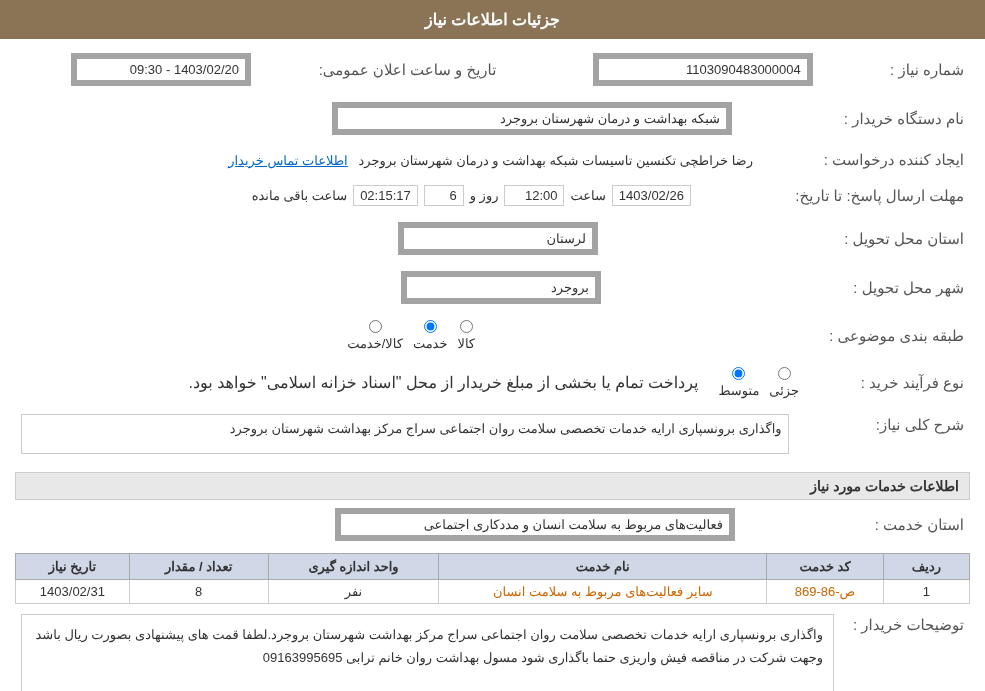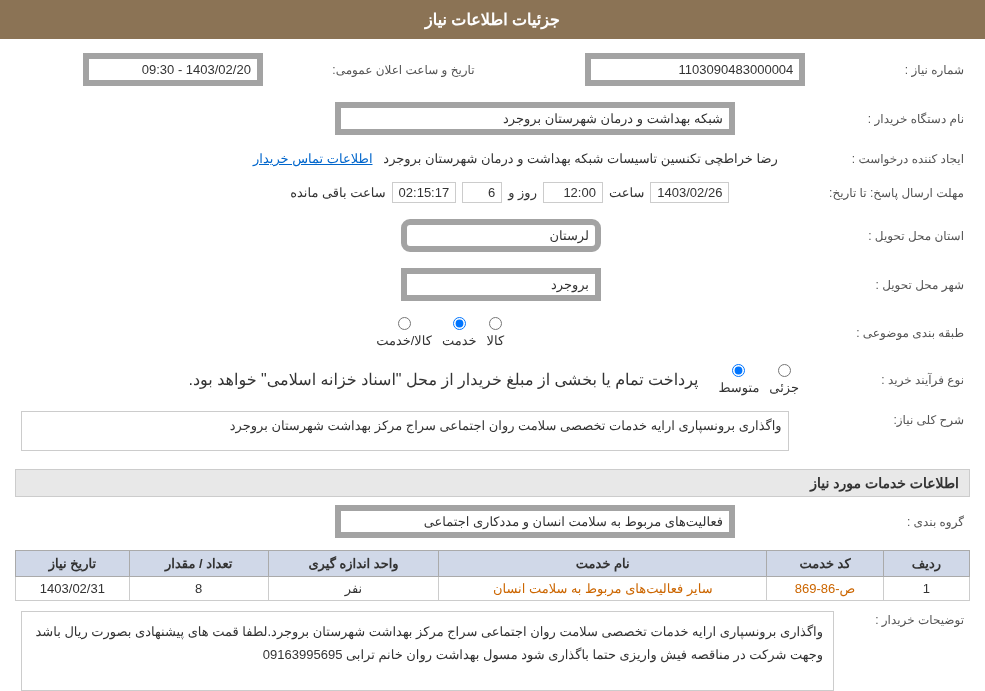"تاریخ و ساعت اعلان عمومی:" .label-cell { font-size: 12px -> 15px }
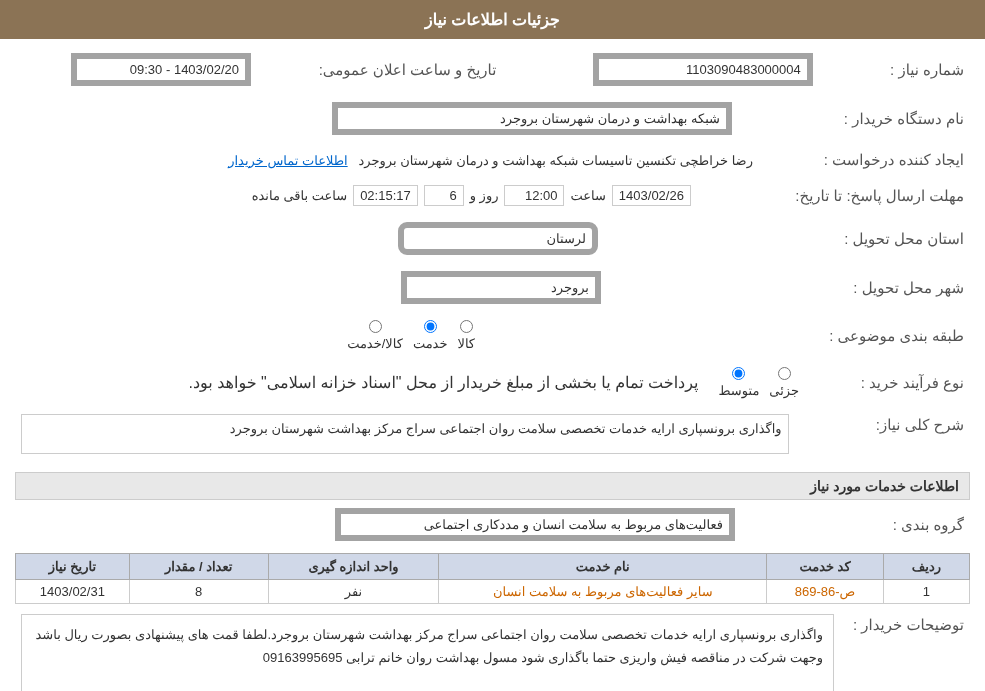"لرستان" div.value-box { border-radius: 9px -> none }
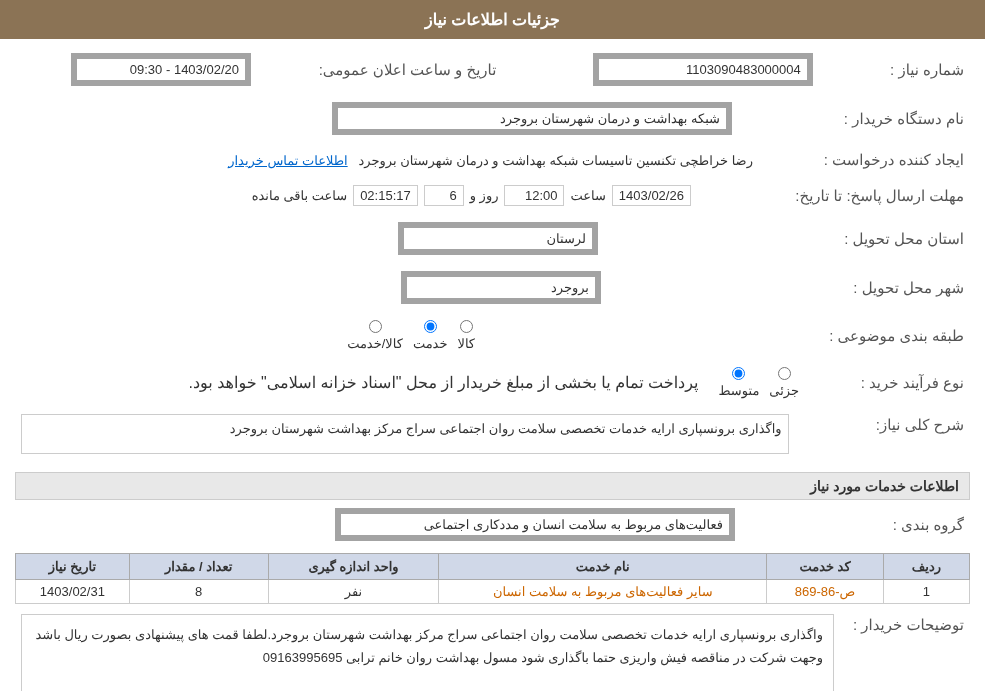"گروه بندی :" td.label-cell { text: گروه بندی -> استان خدمت }
